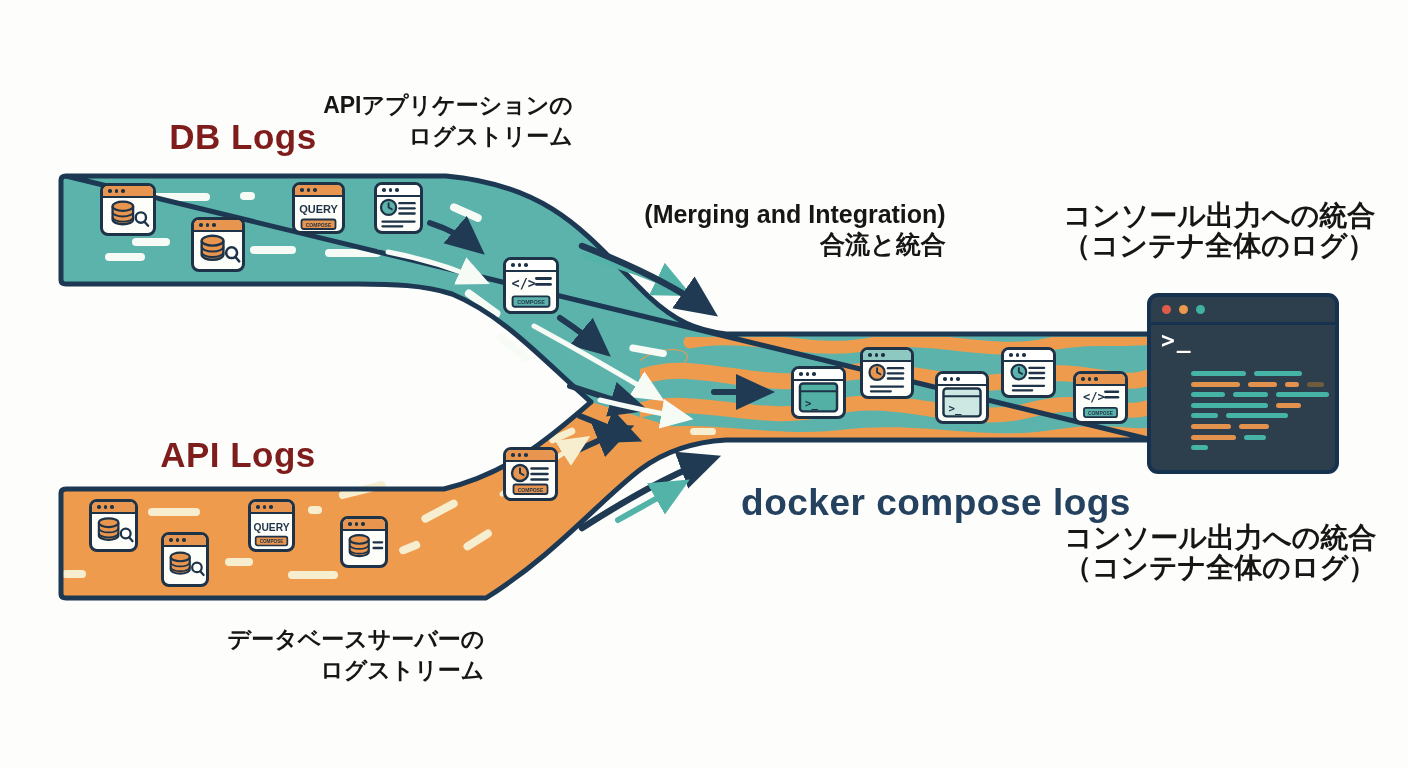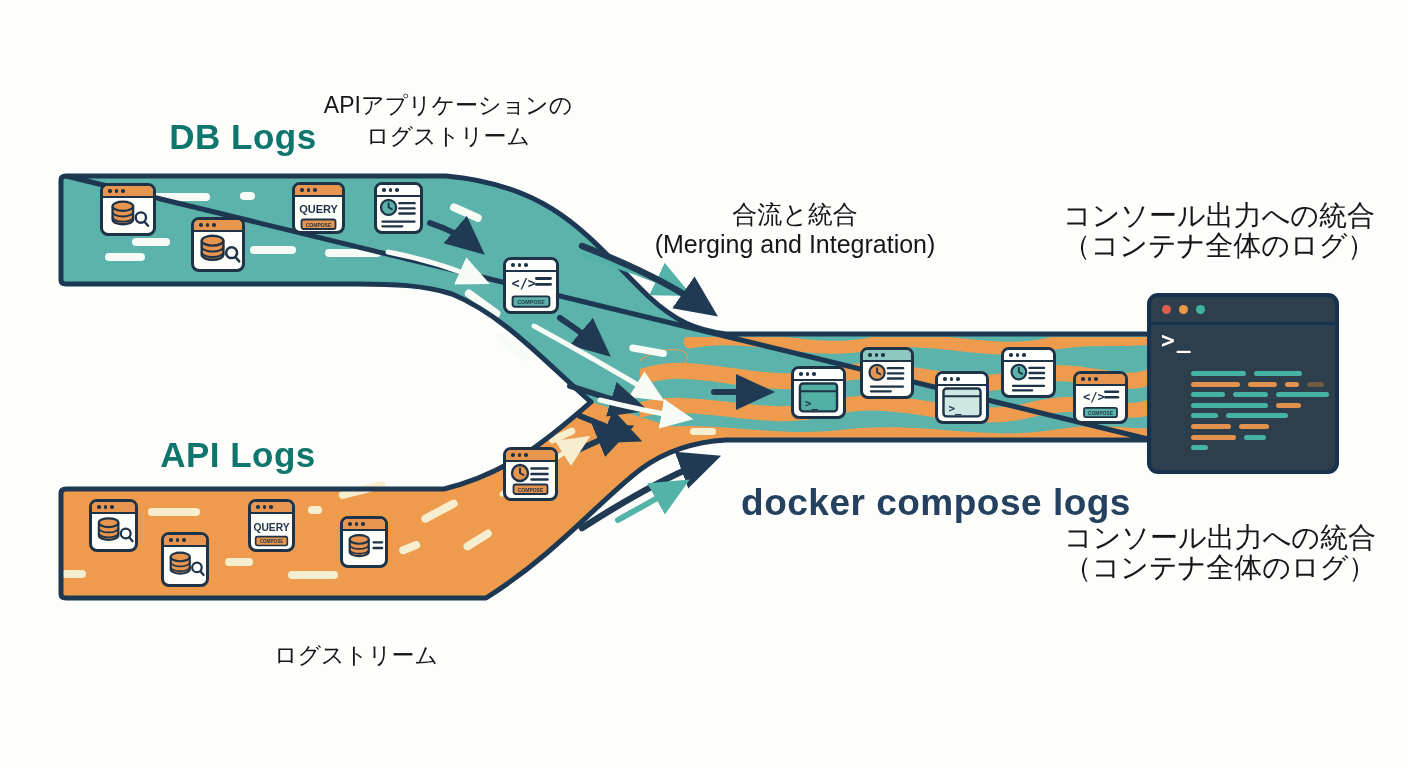"APIアプリケーションの" .lbl-black { font-weight: 400 -> 700; text-align: none -> right }
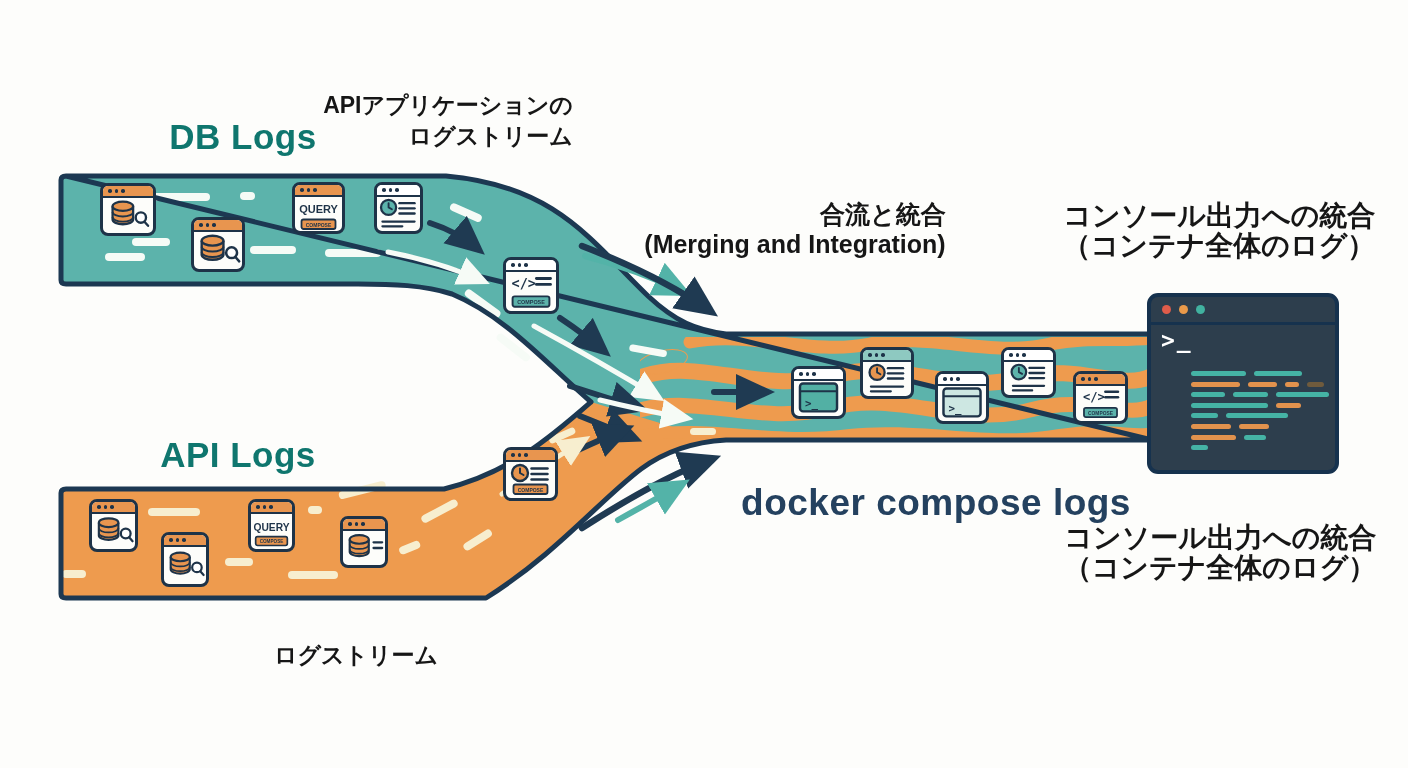"DB Logs" .lbl-navy { color: #0f766e -> #7f1d1d }
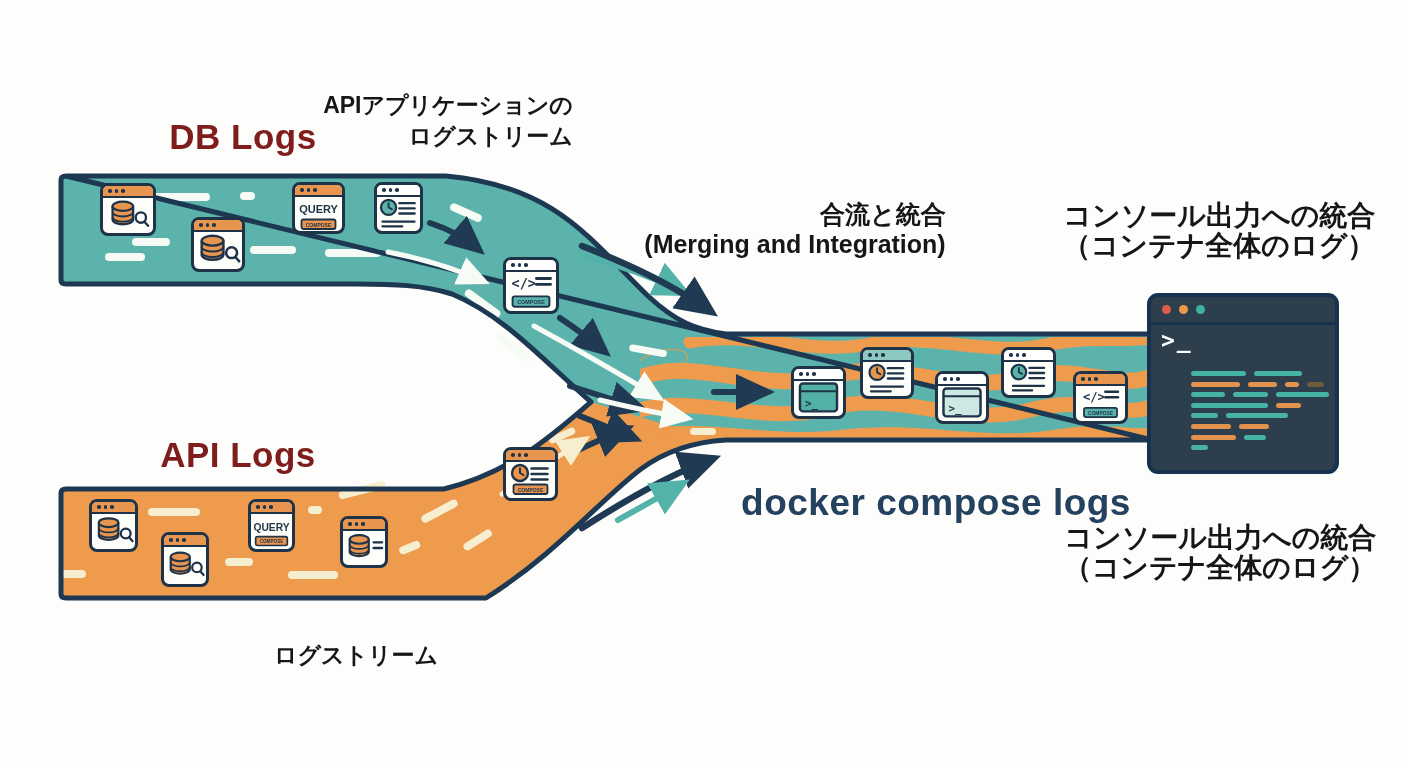"合流と統合" div { order: before "(Merging and Integration)" -> after "(Merging and Integration)" }
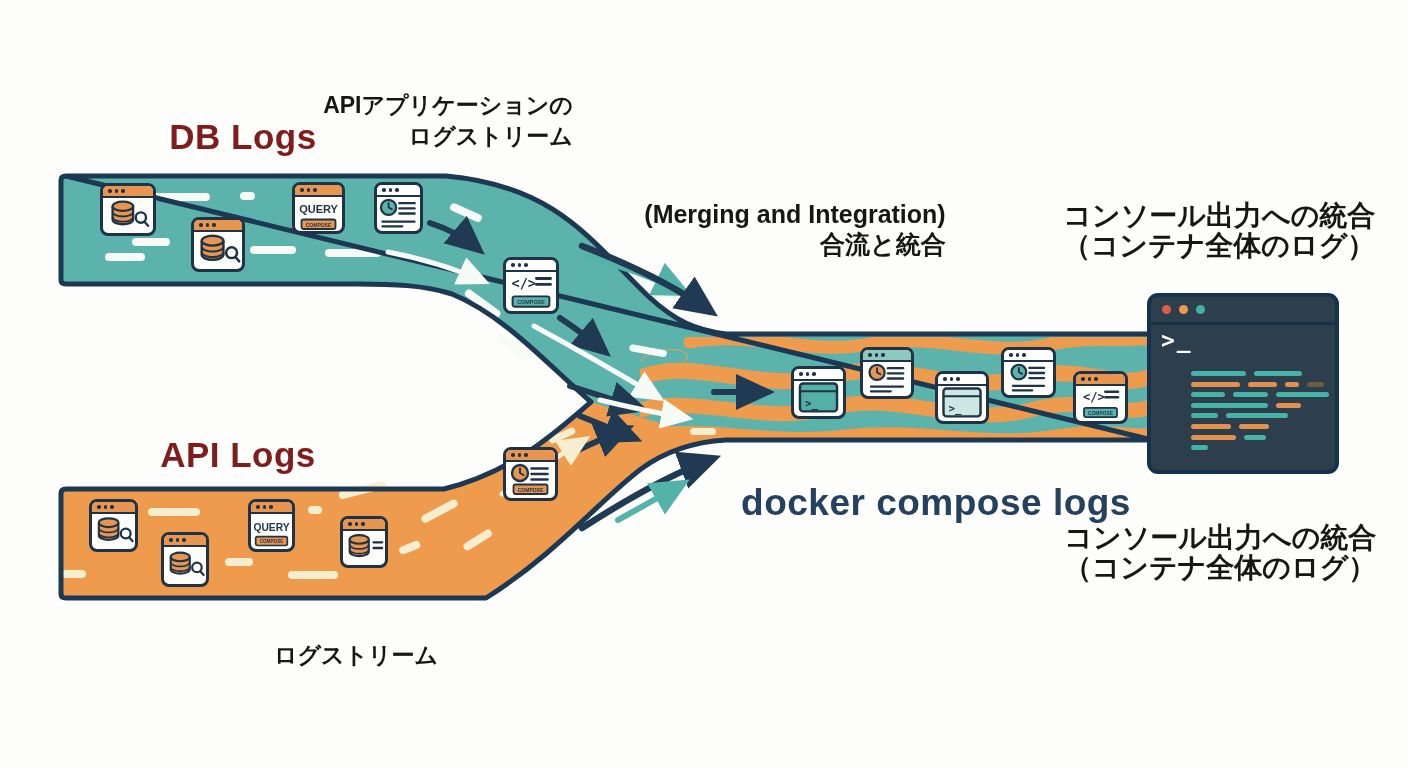"データベースサーバーの" div { html: none -> <div>データベースサーバーの</div> }
